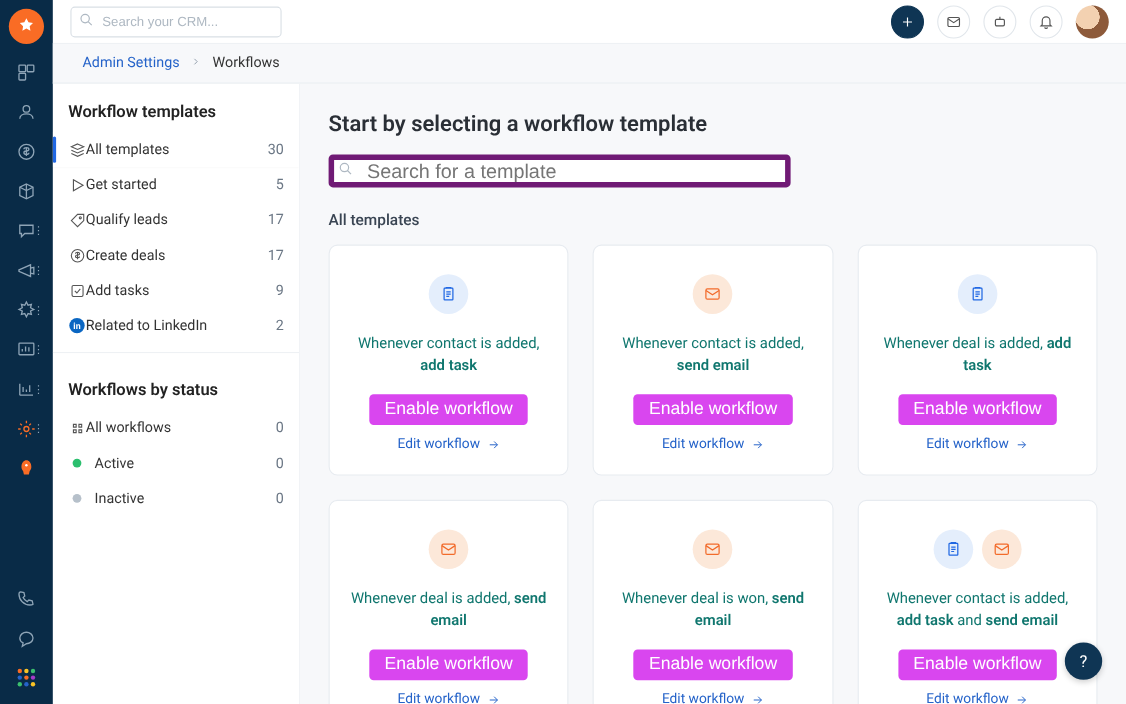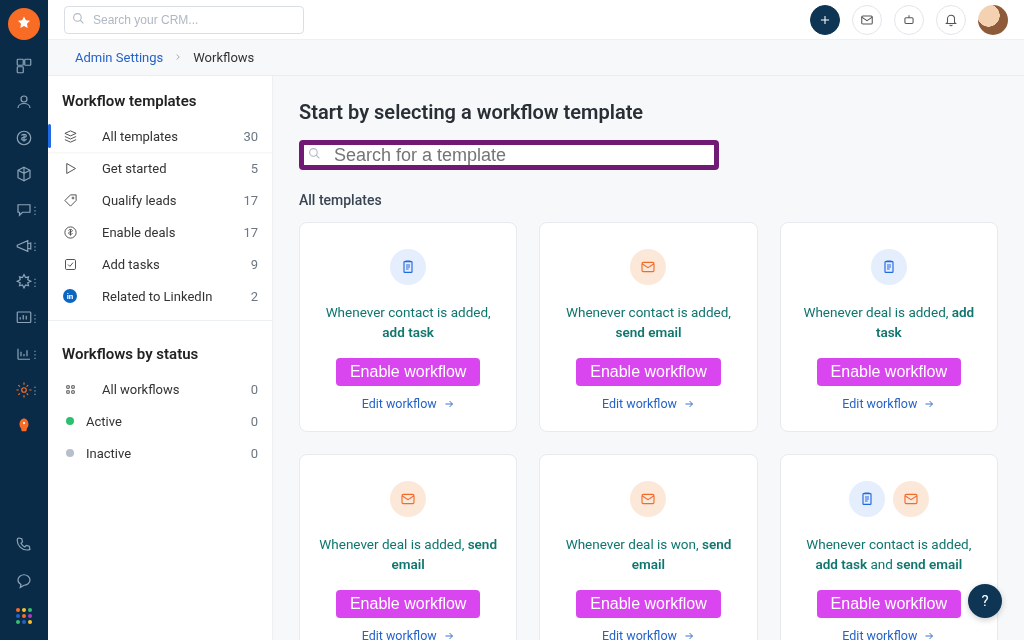"Search your CRM..." .search-wrap { width: 240px -> 192px }
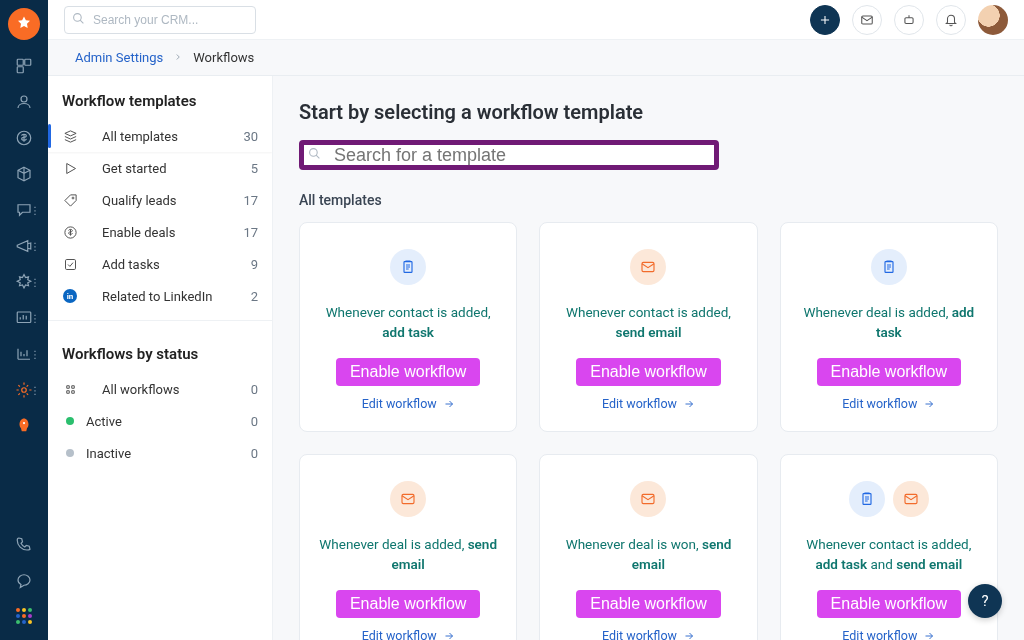"Enable deals" span { text: Enable -> Create }
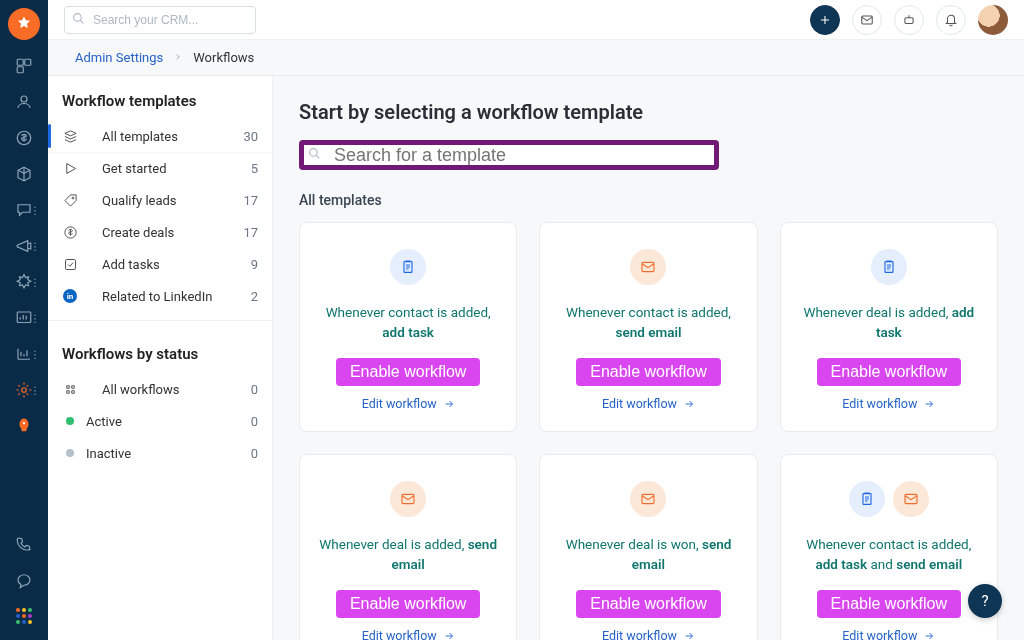"in" .side-item .sicn { margin-right: 24px -> 0 }
